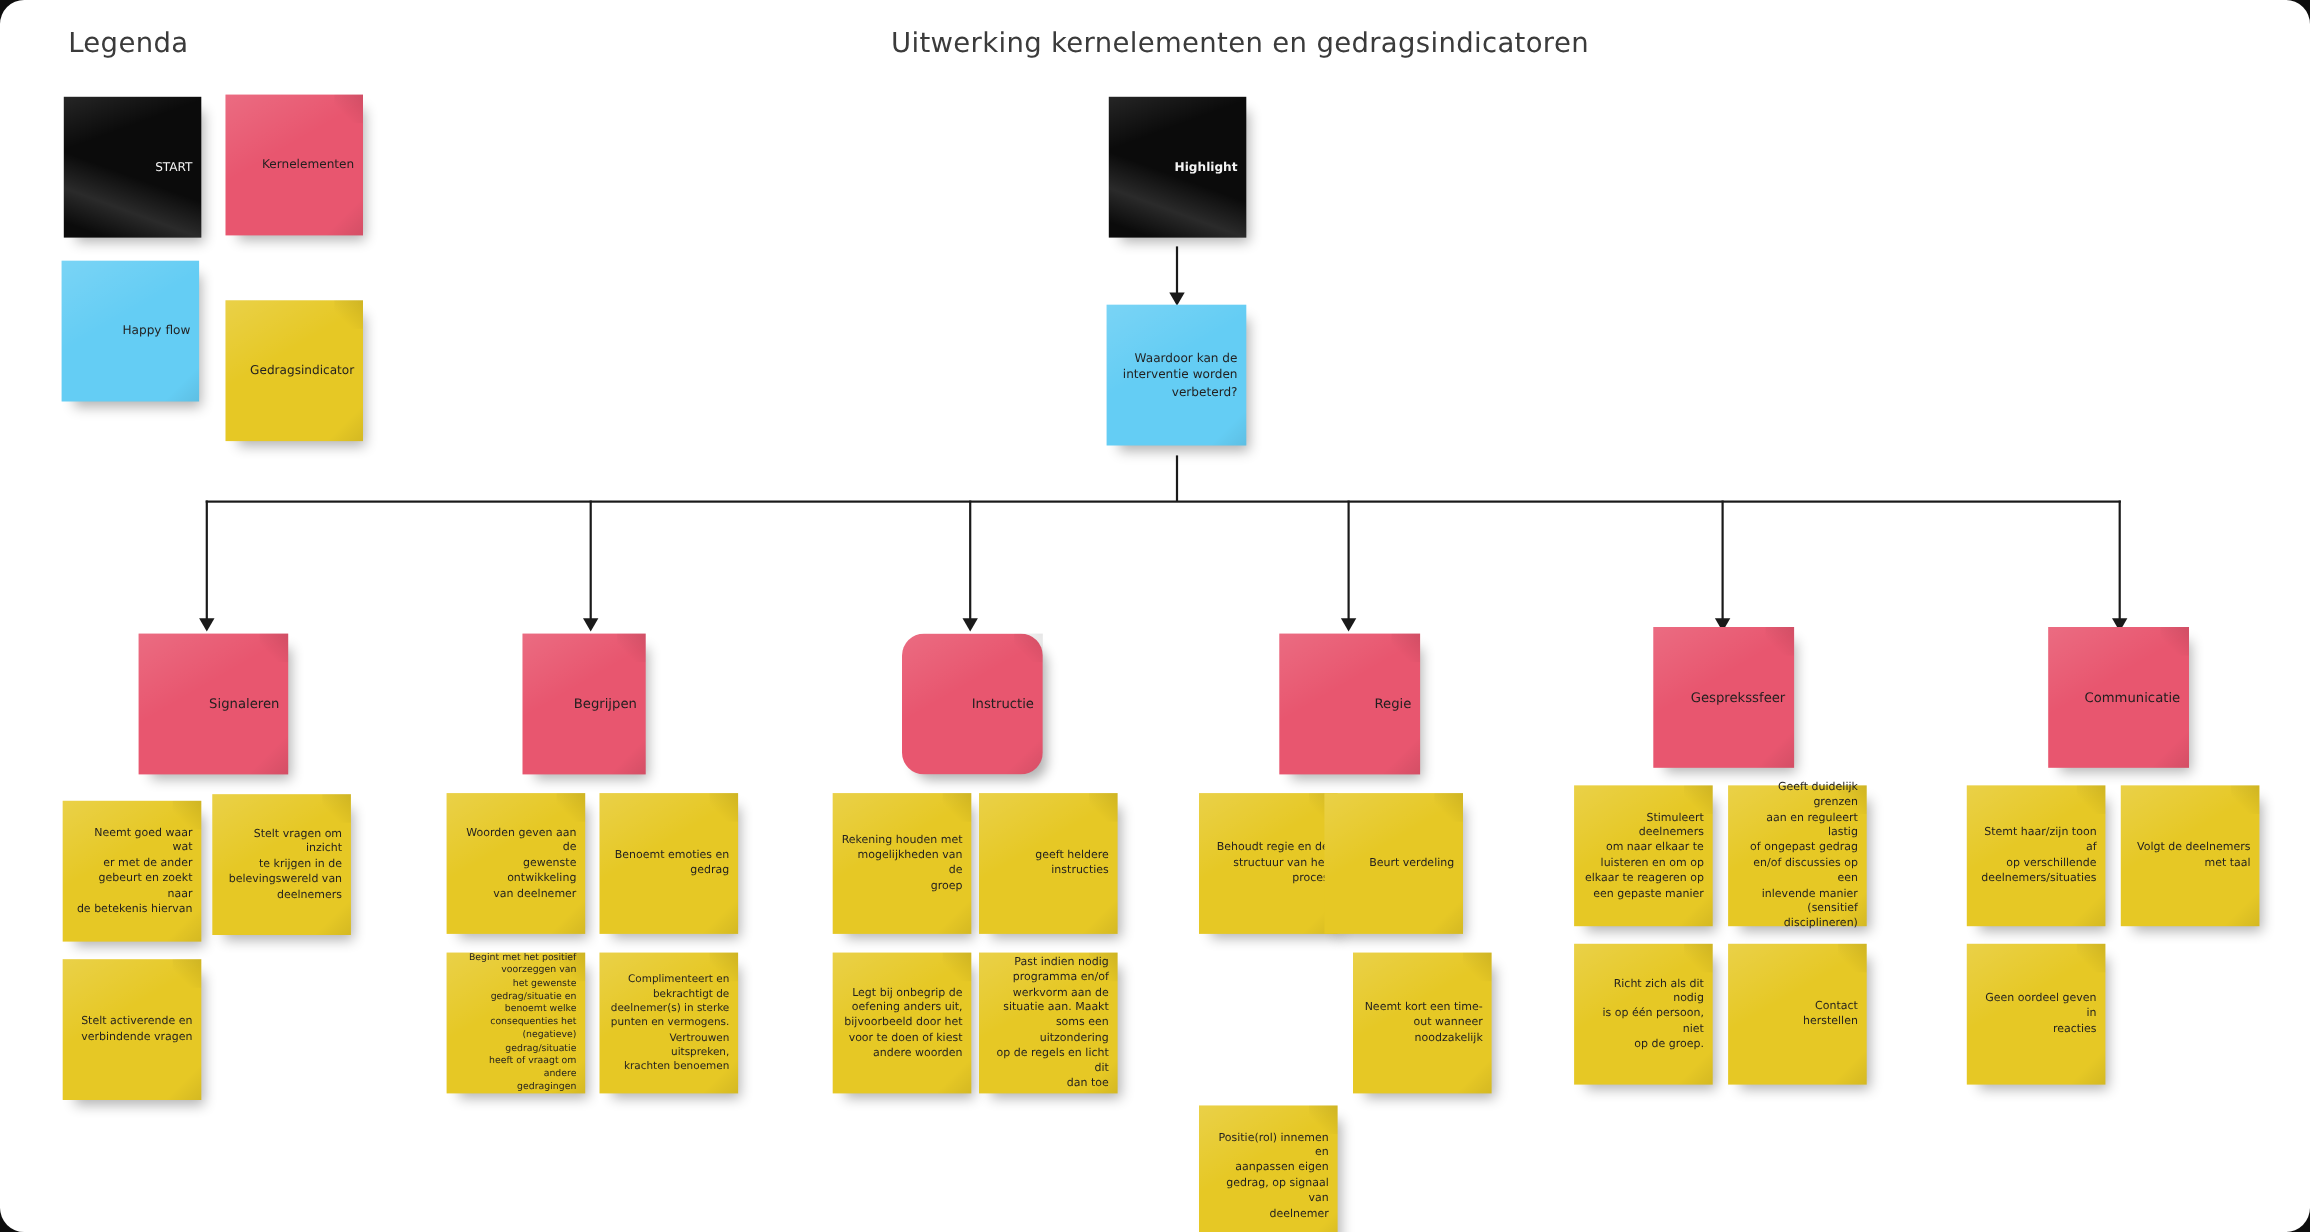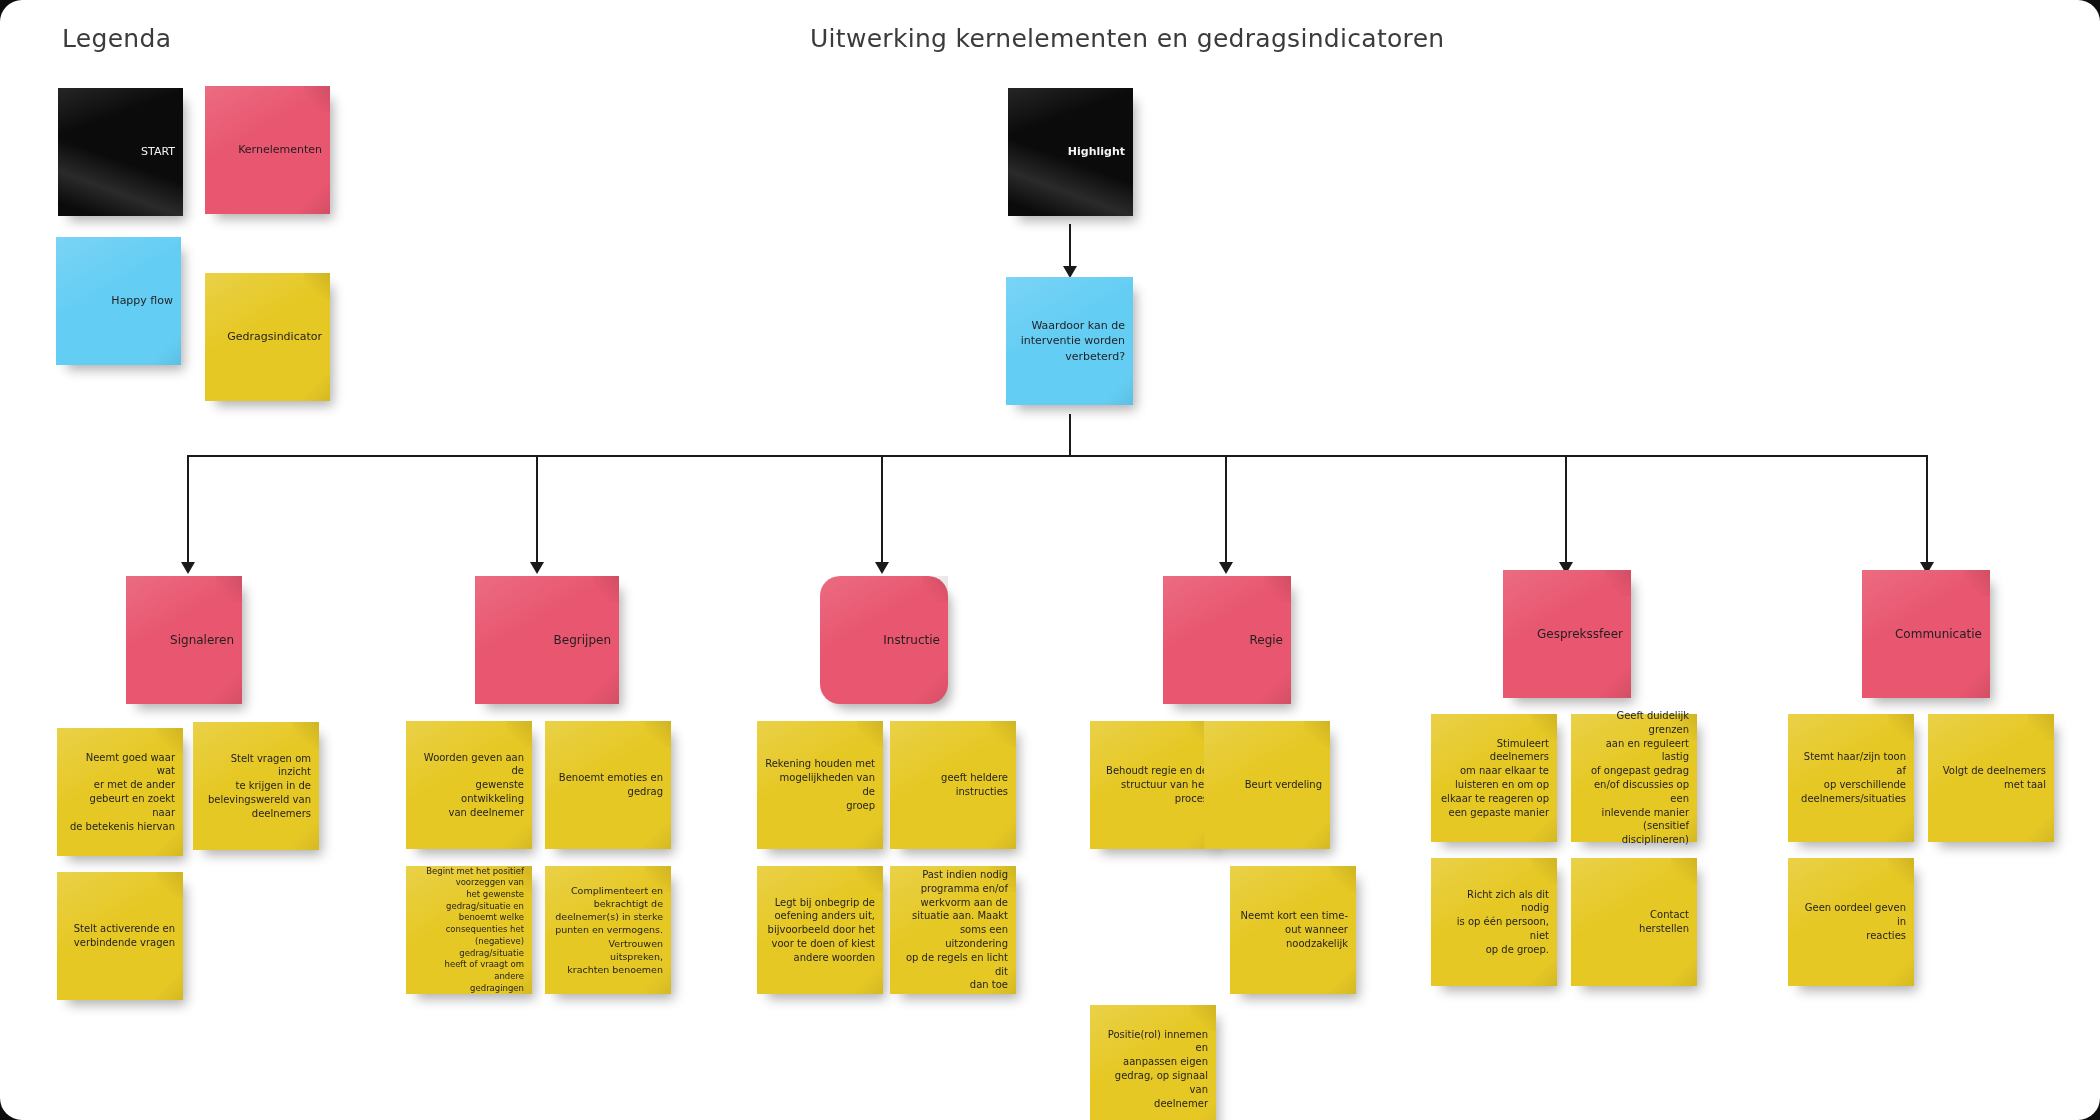"Signaleren" div.note { width: 116px -> 136px }
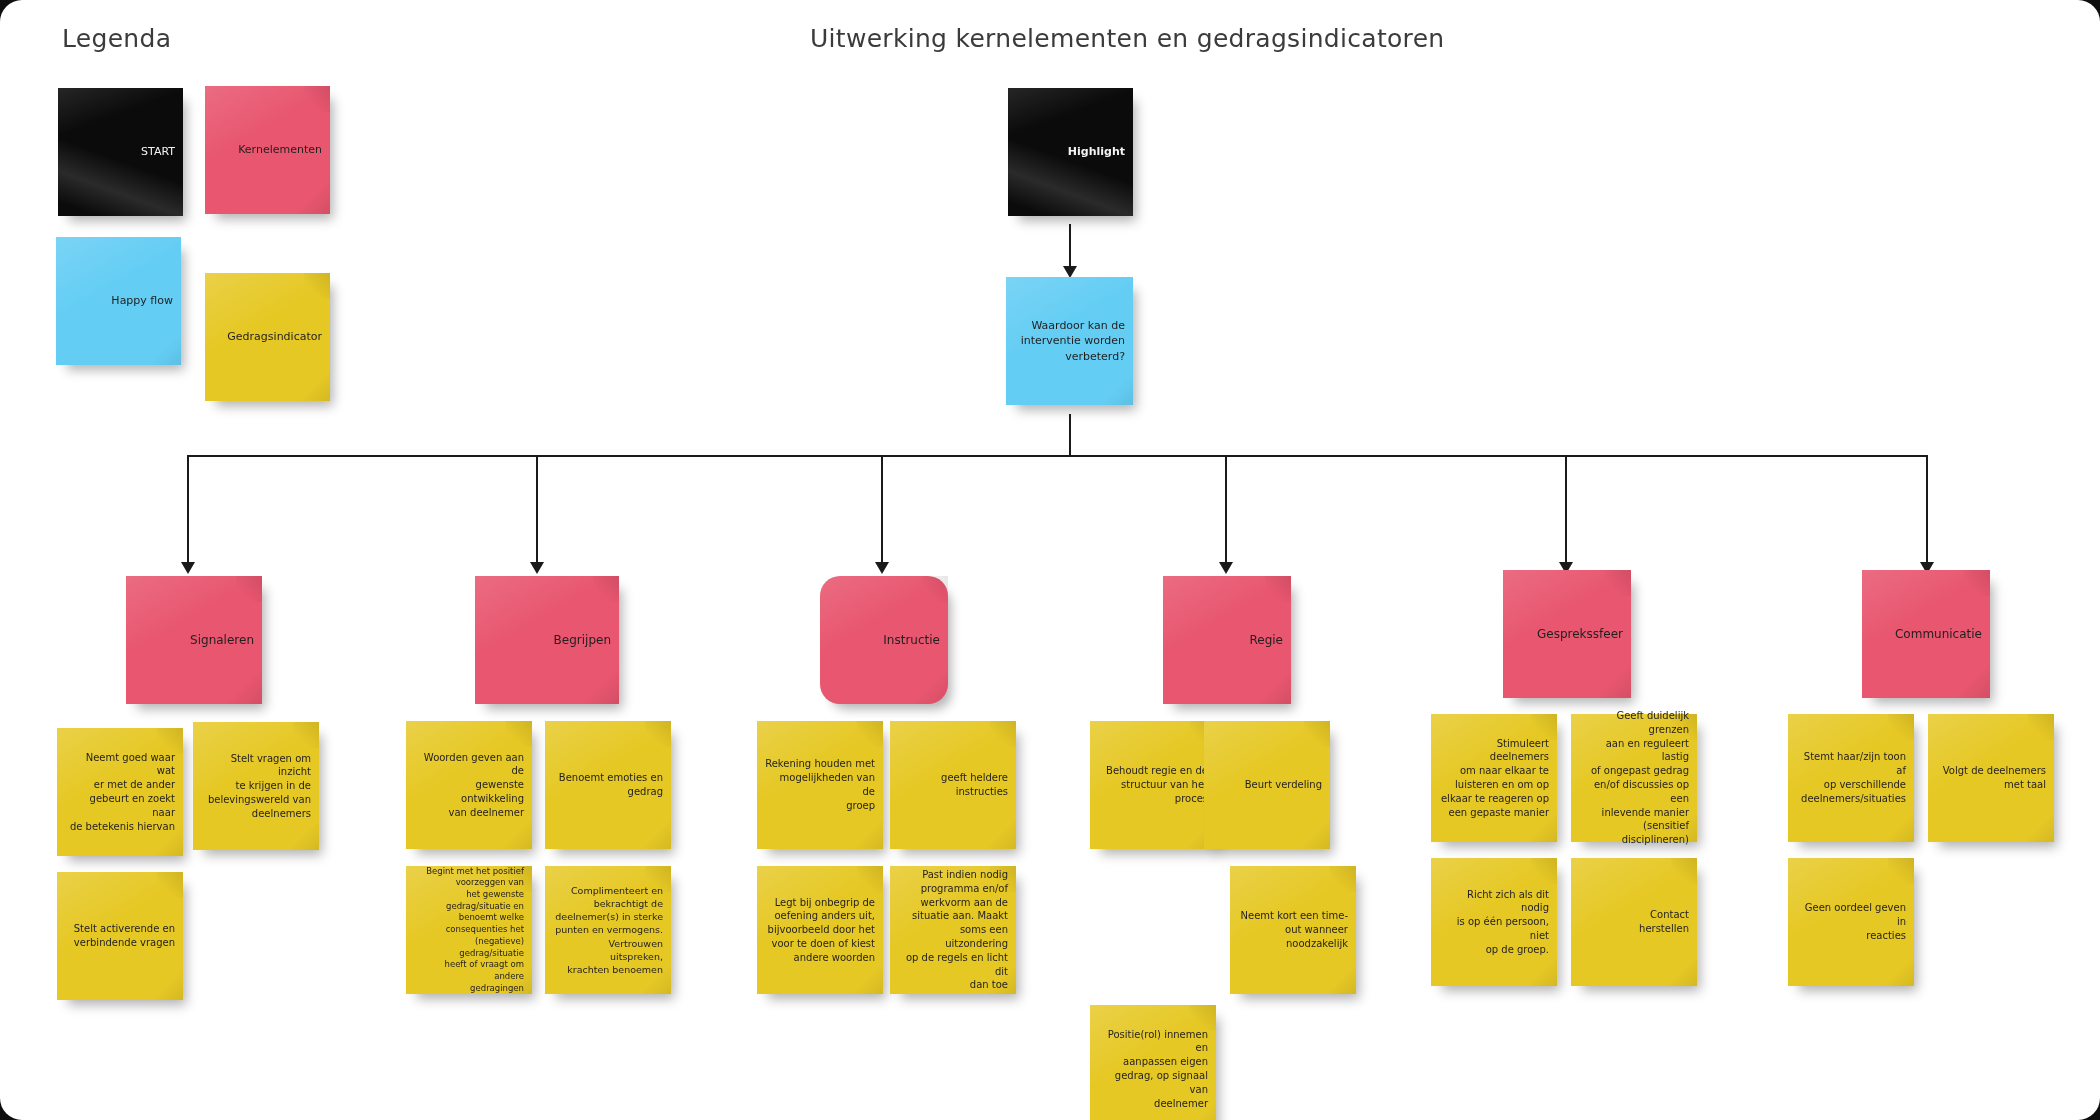"Begrijpen" div.note { width: 144px -> 112px }
